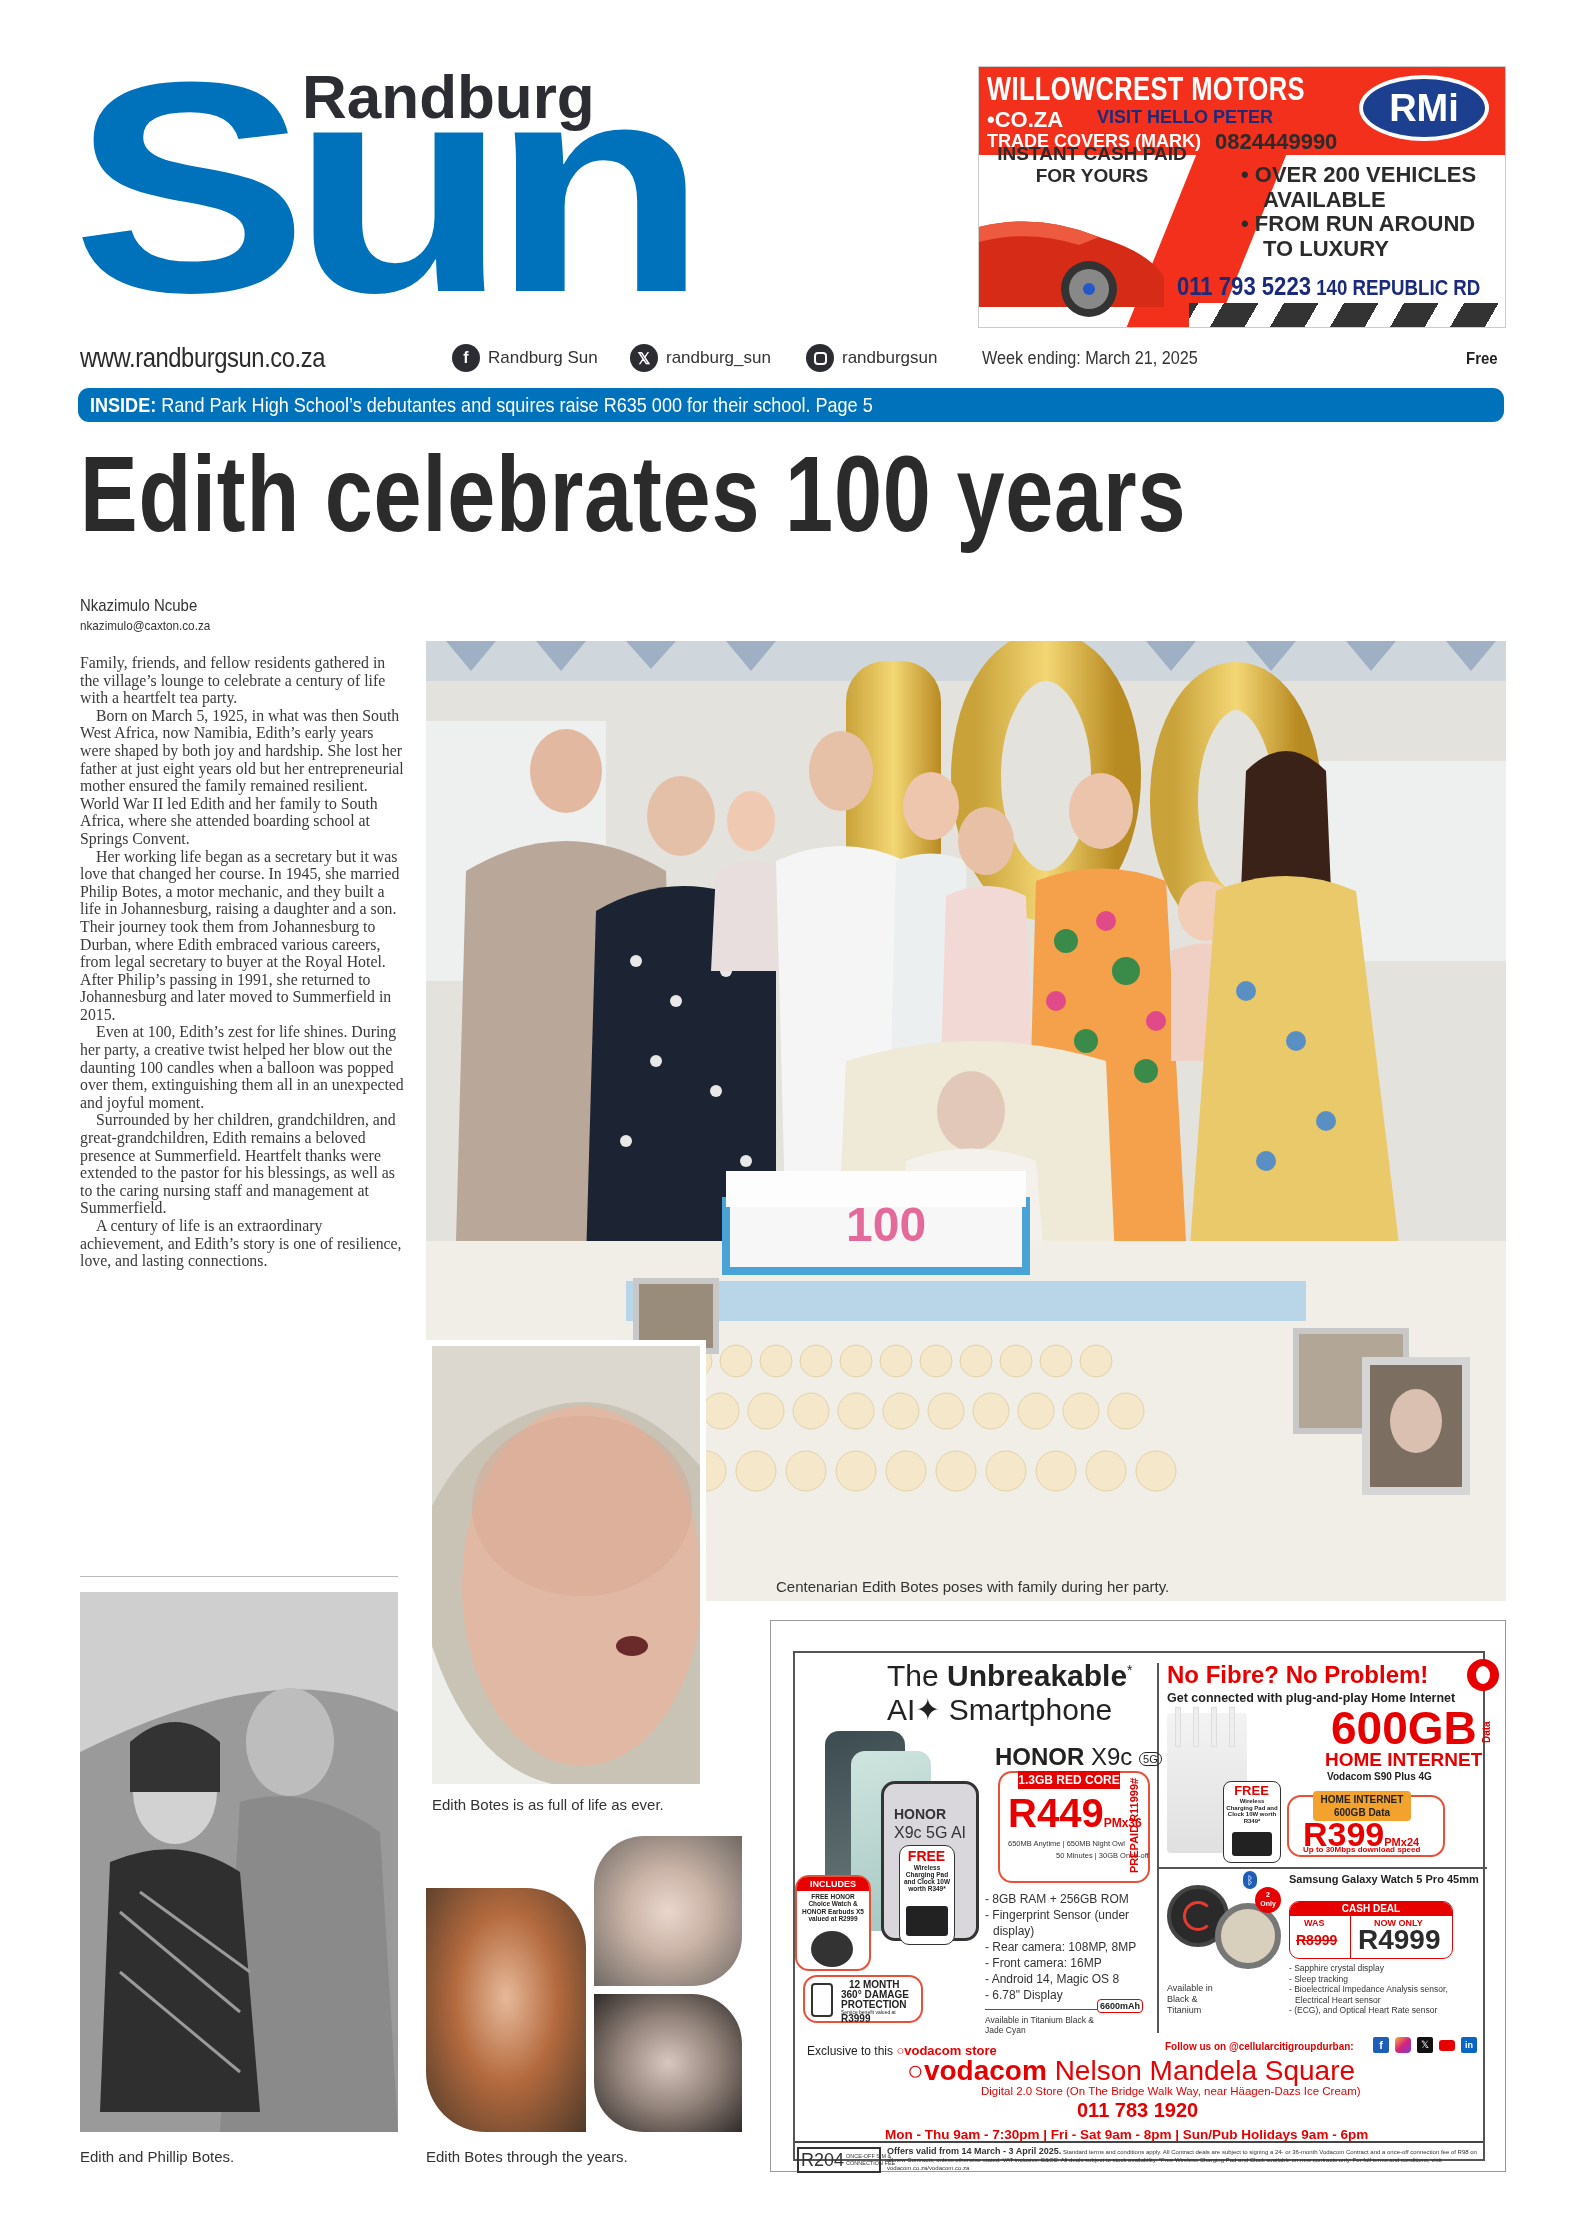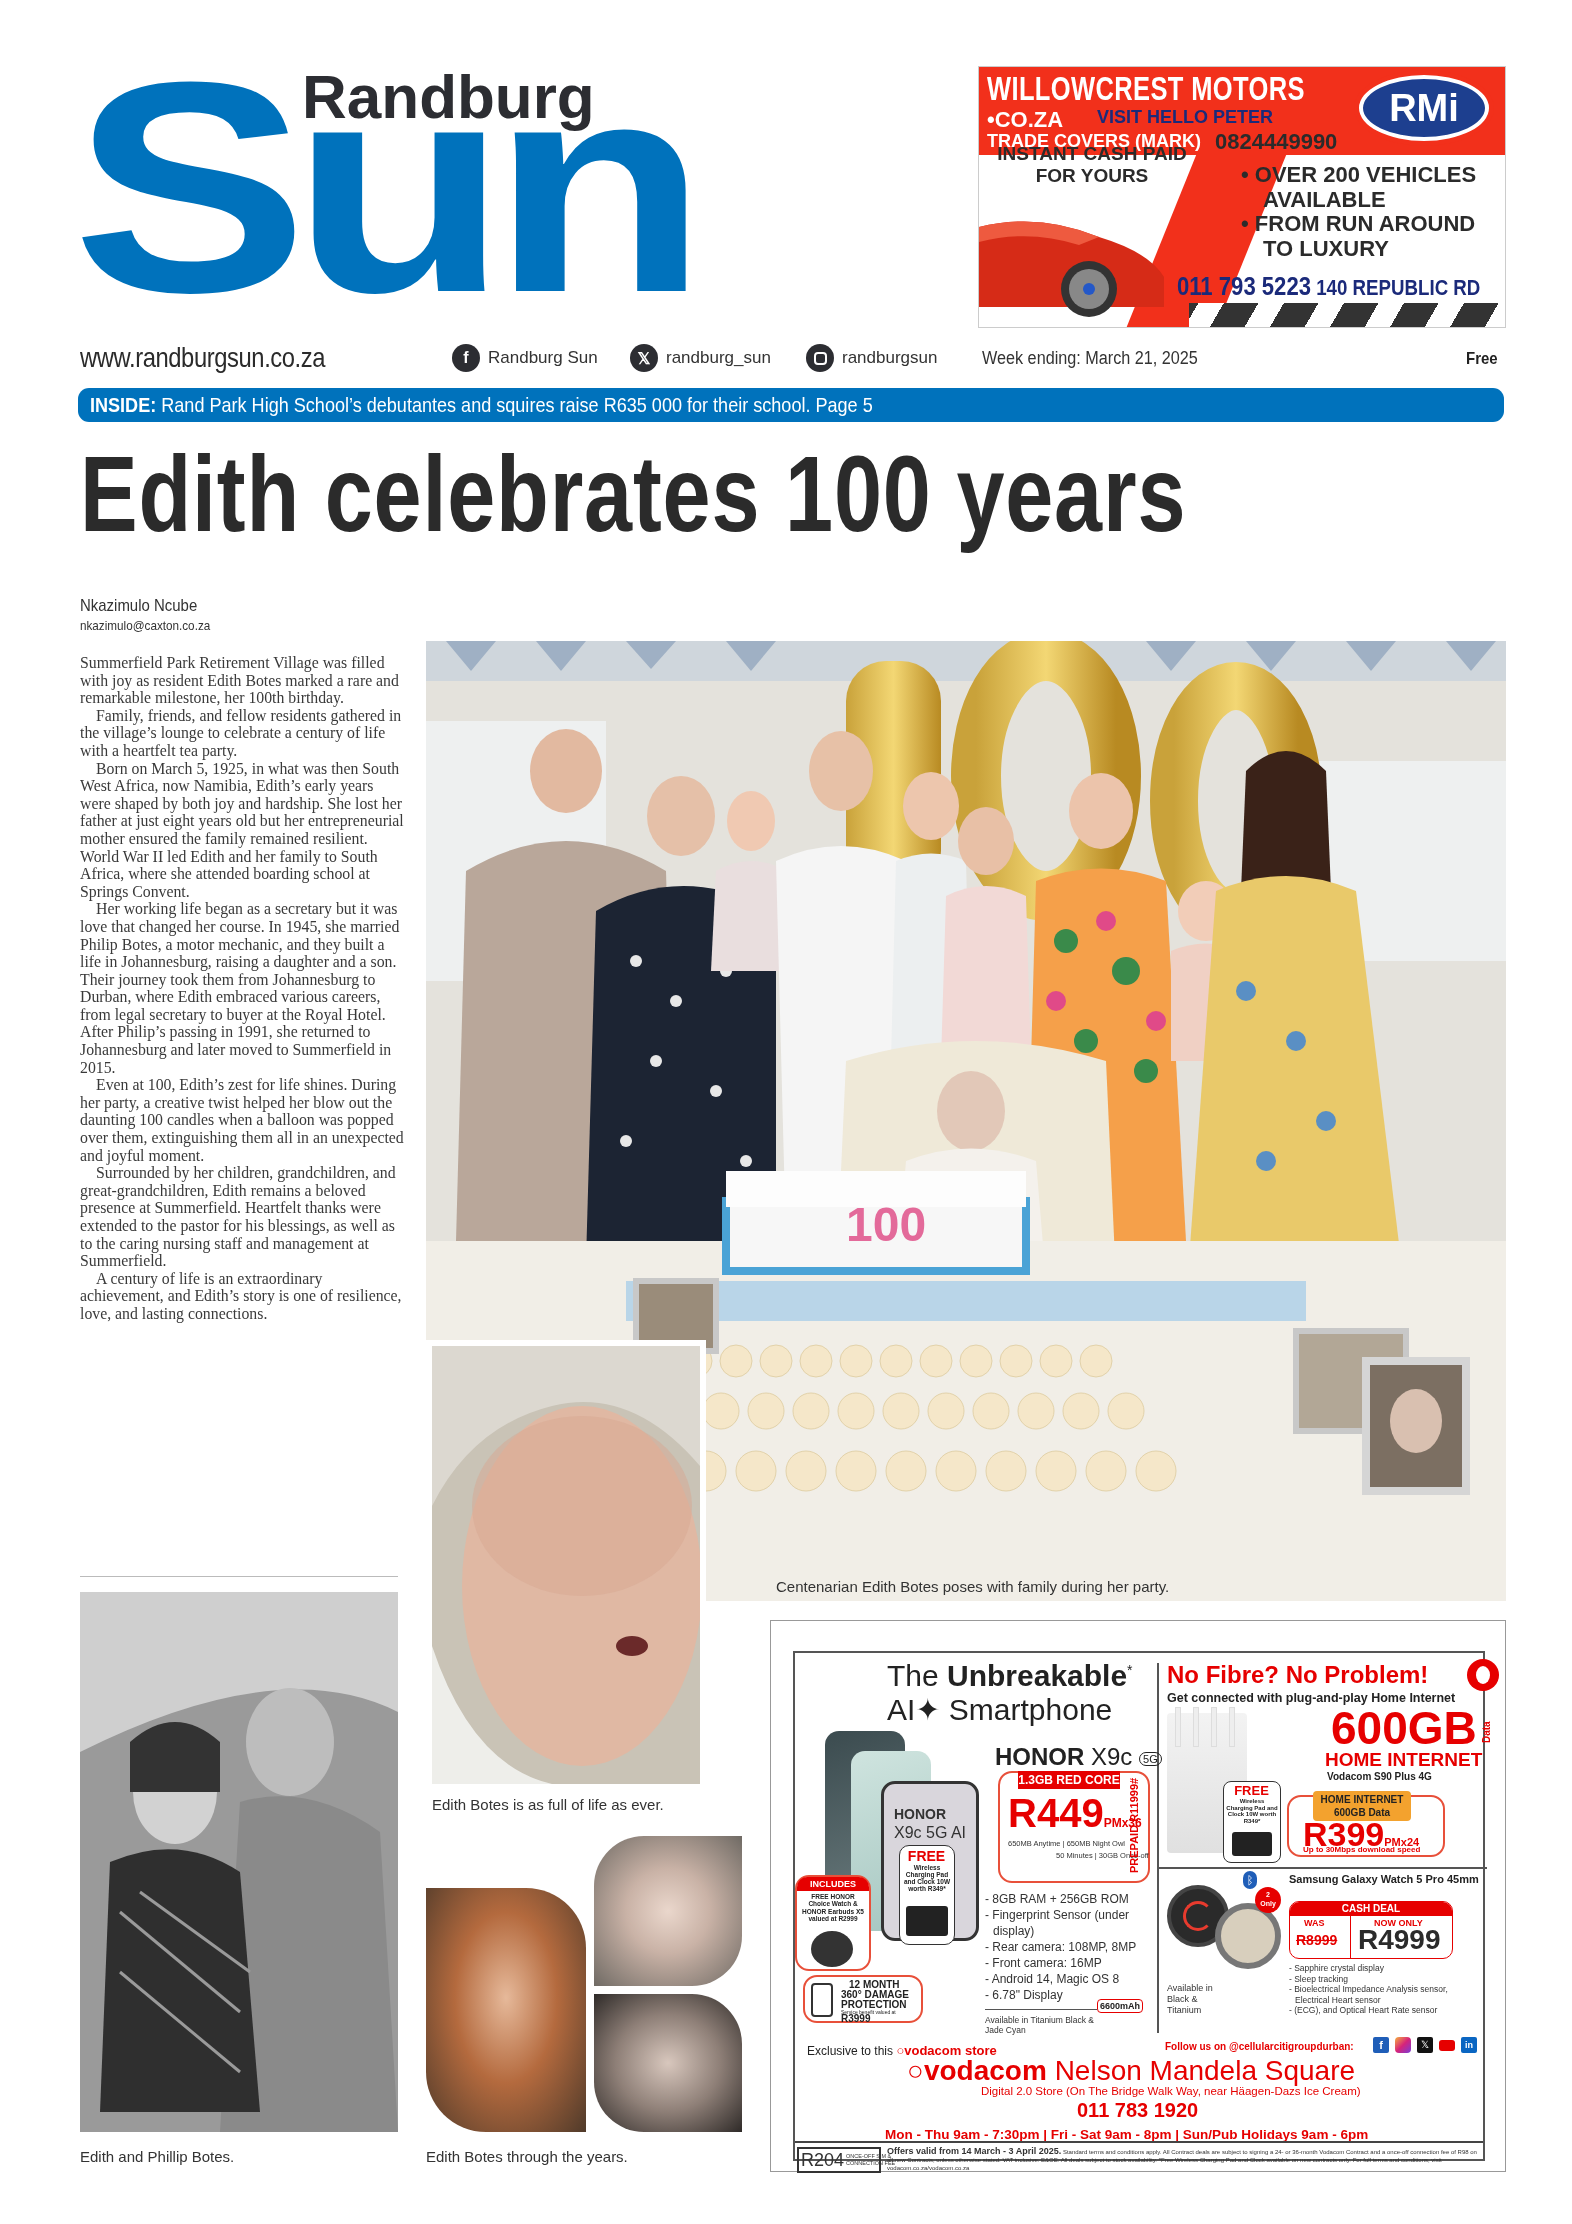"Summerfield Park Retirement Village was" p { html: <p>Summerfield Park Retirement Village was filled with joy as resident Edith Botes marked a rare and remarkable milestone, her 100th birthday.</p> -> none }
